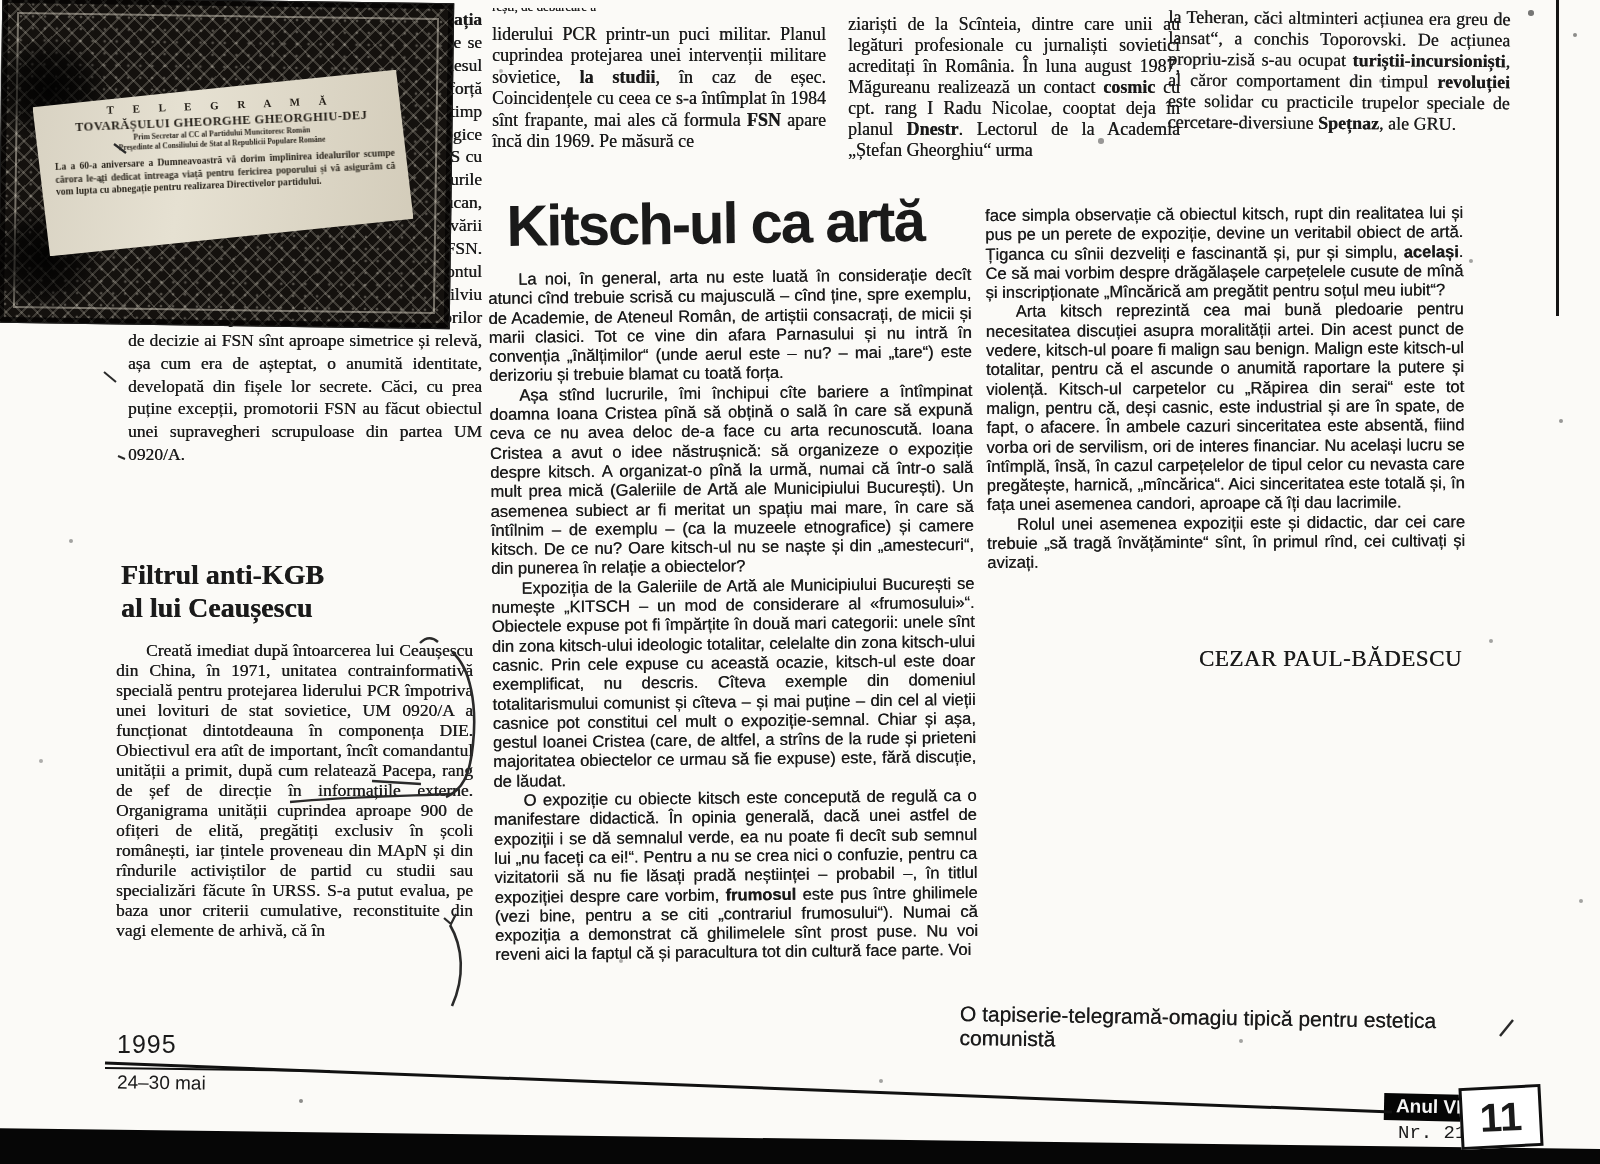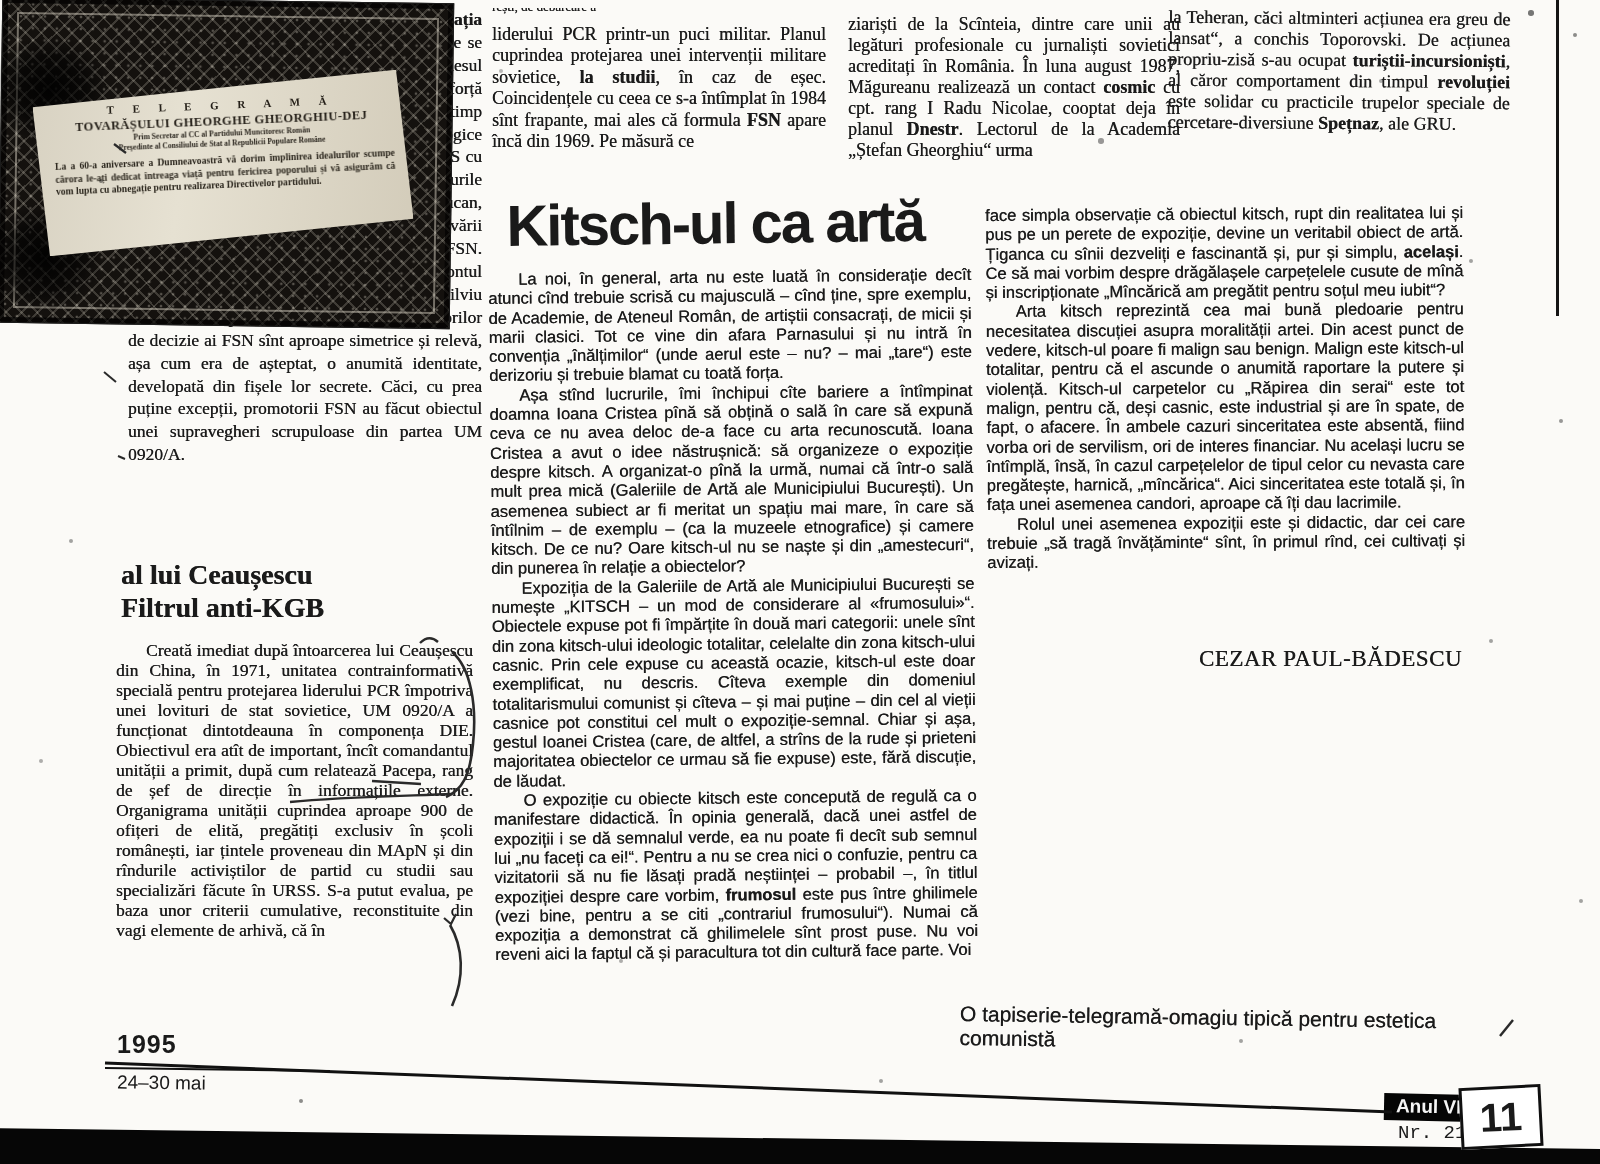"al lui Ceaușescu" div { order: before "Filtrul anti-KGB" -> after "Filtrul anti-KGB" }
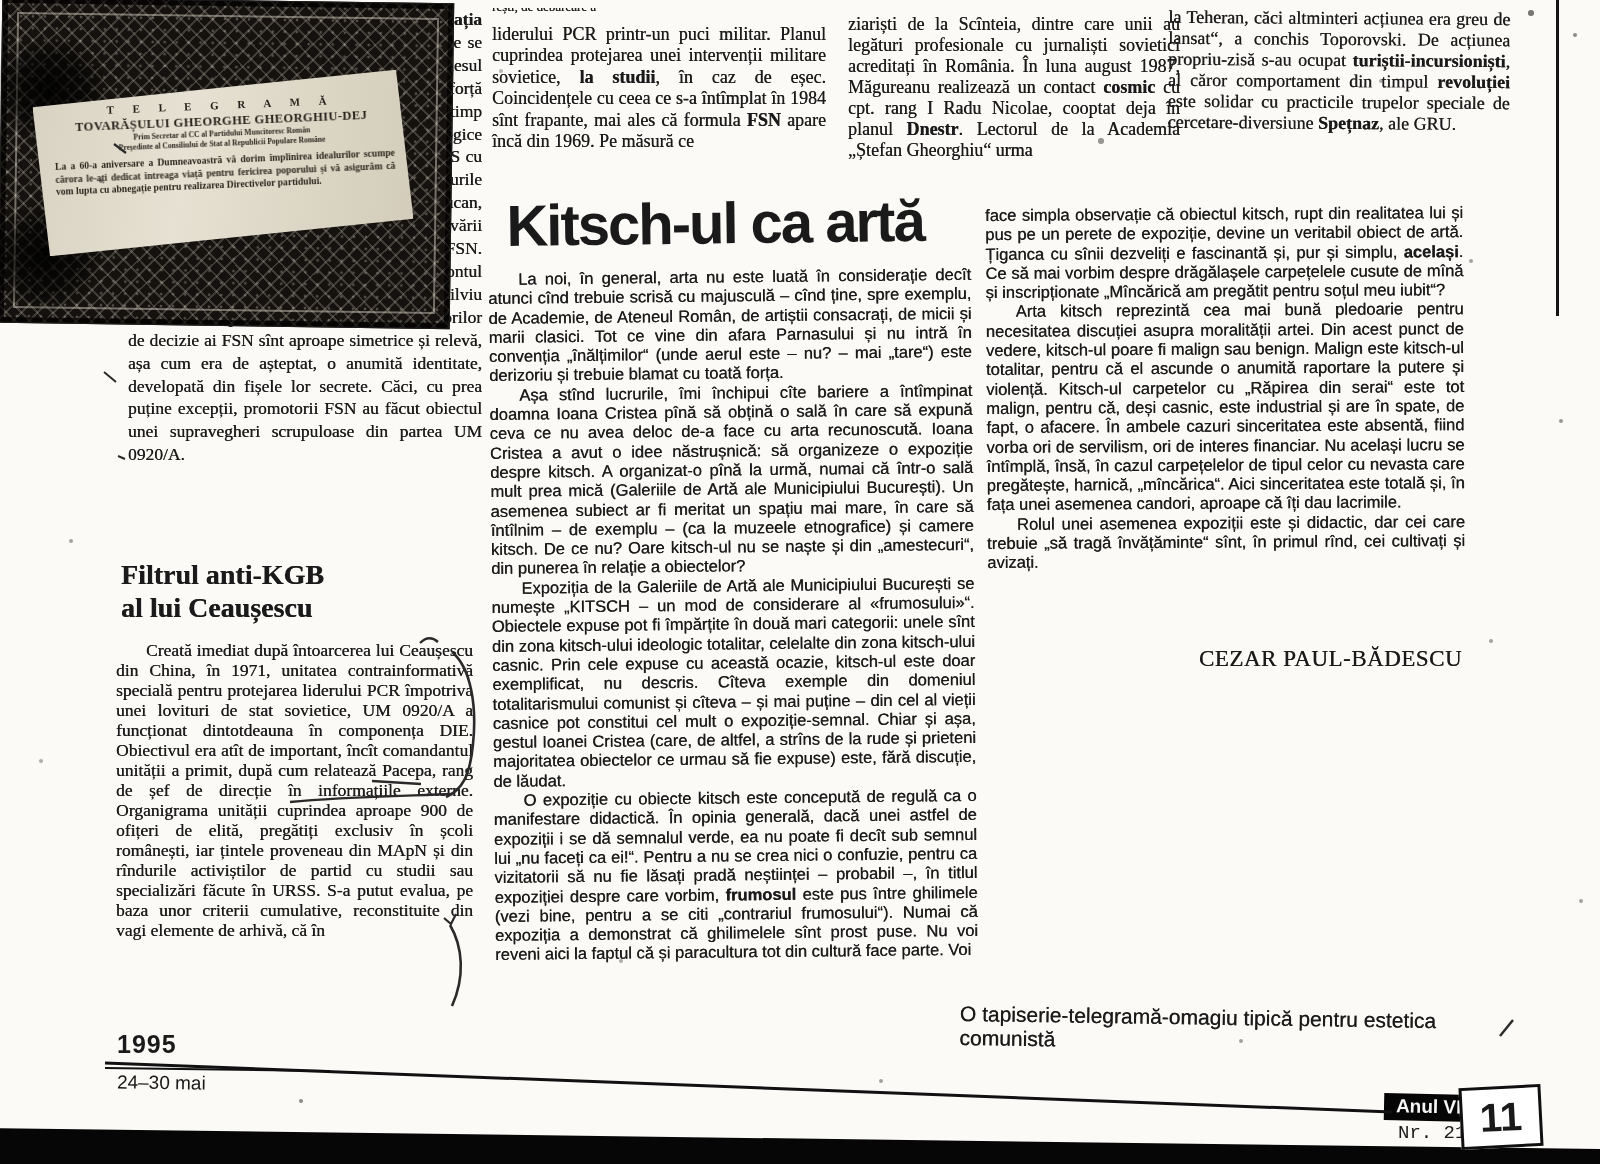"1995" #y1995 { font-weight: bold -> normal }
